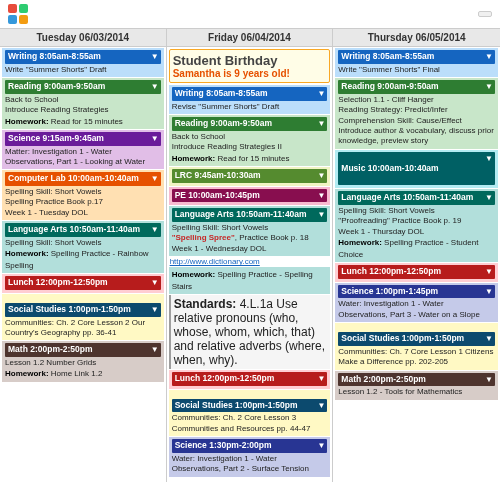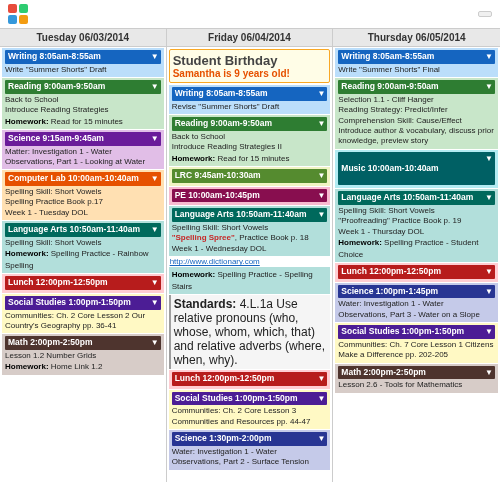"Social Studies 1:00pm-1:50pm" .yellow-header { background: #4c1d95 -> #0c4a6e; margin-top: none -> 7px }
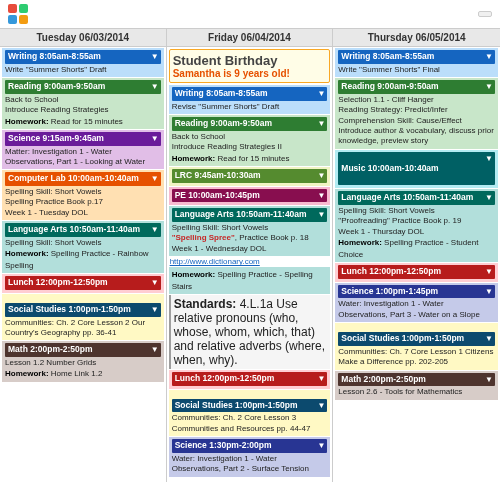"Lesson 2.6 - Tools for" div.content { text: 2.6 -> 1.2 }
